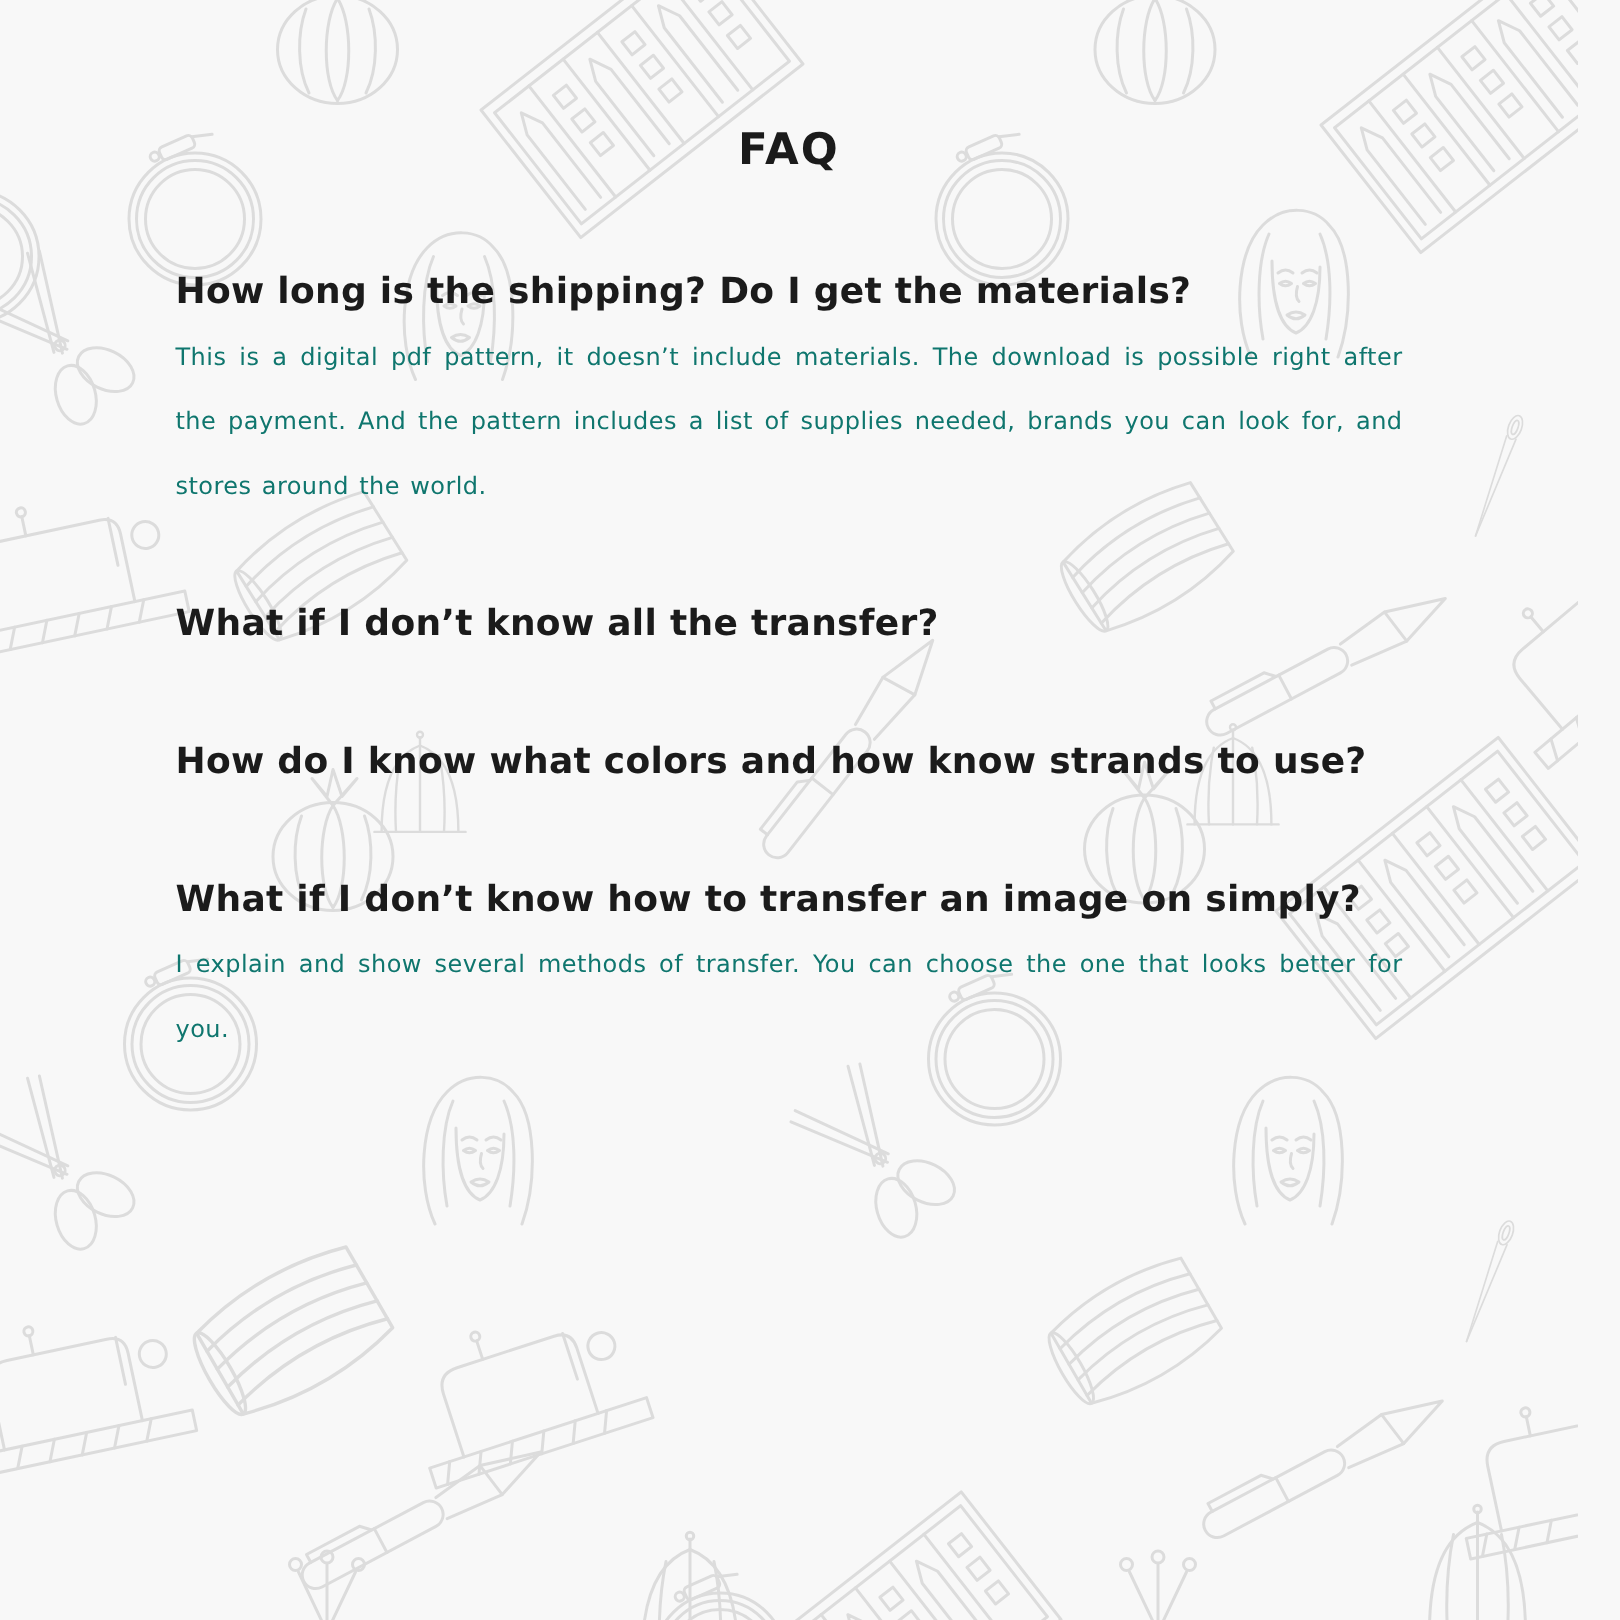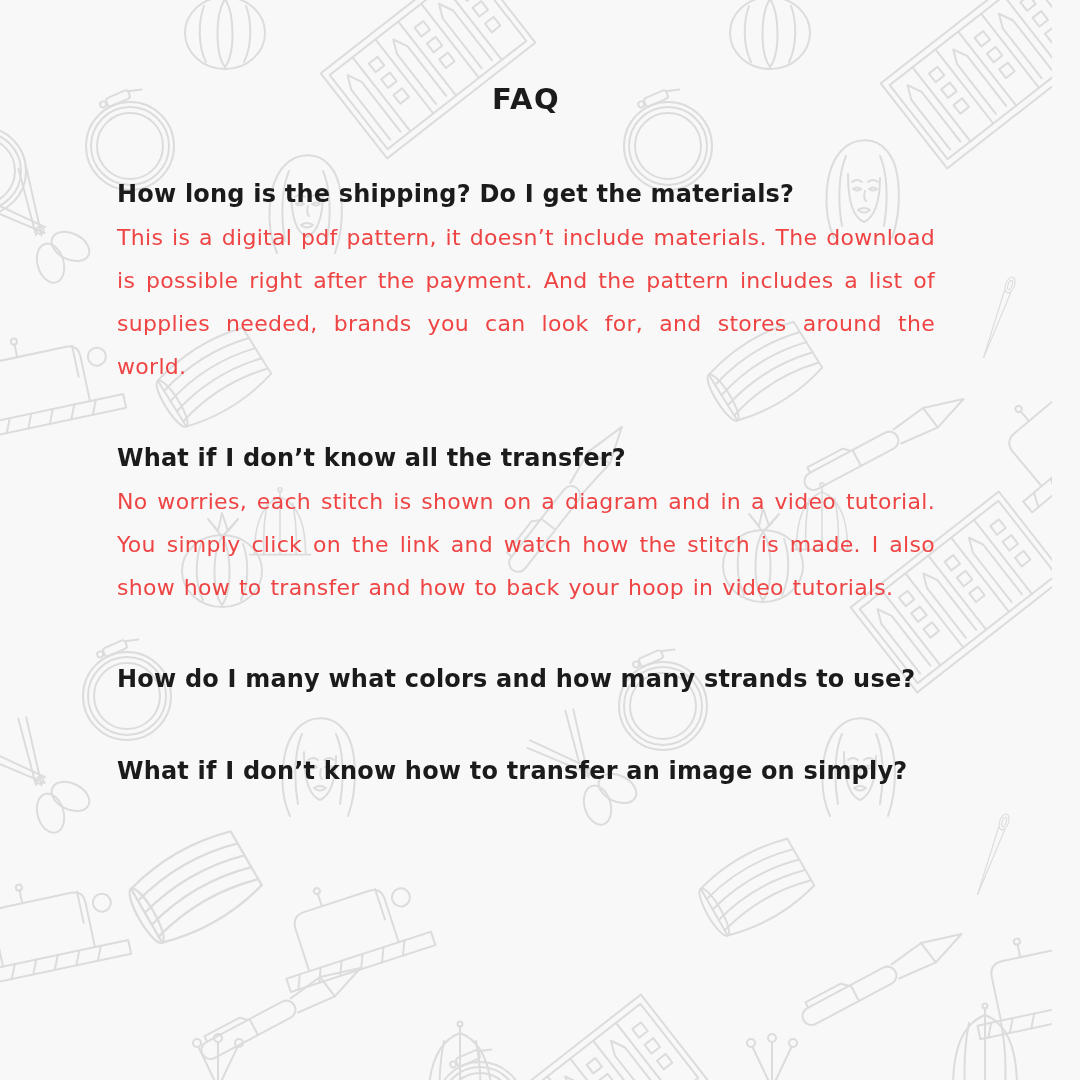"This is a digital pdf" .answer { color: #ef4444 -> #0f766e; font-size: 22px -> 16px }
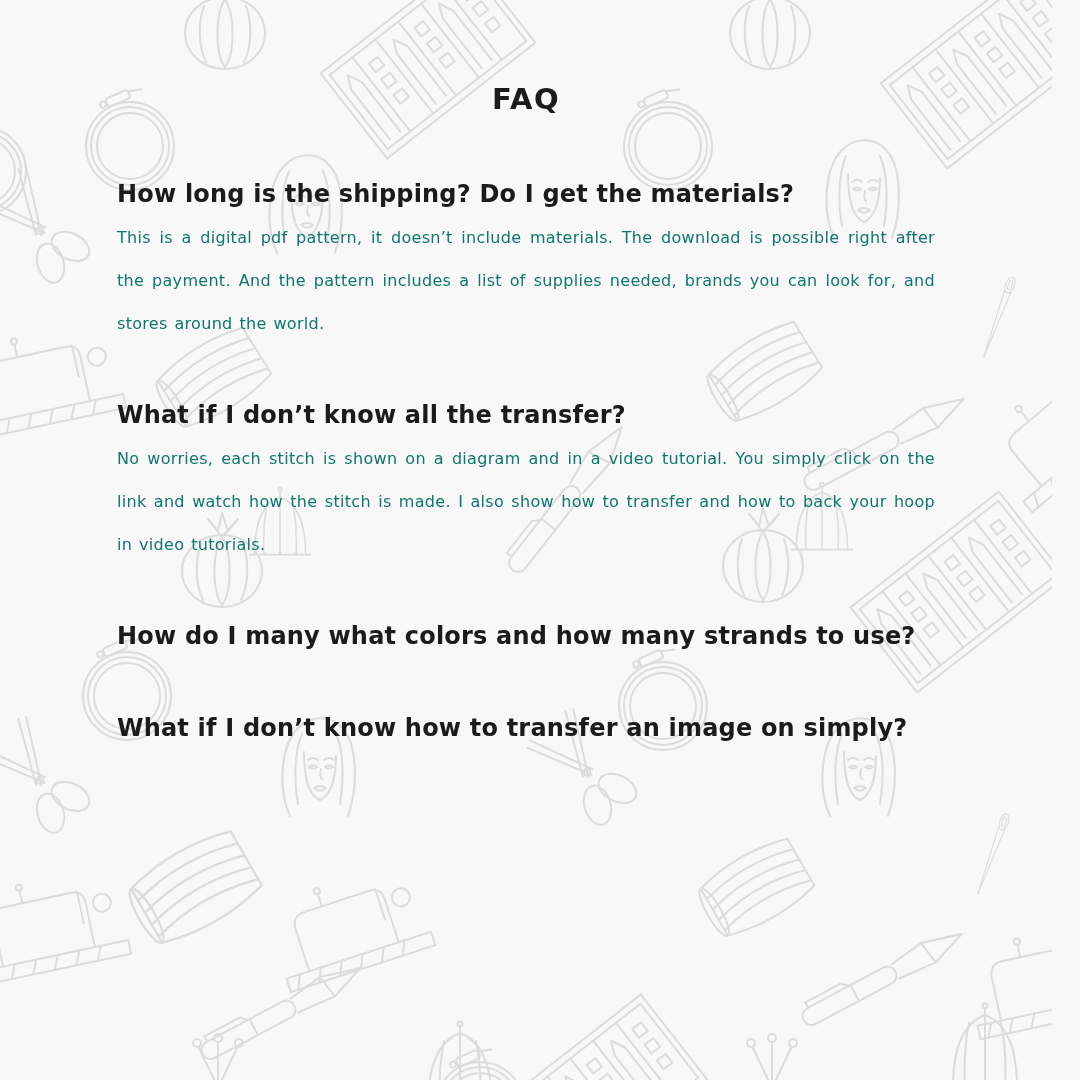"No worries, each stitch is" div.answer { html: <div>No worries, each stitch is shown on a diagram and in a video tutorial. You simply click on the link and watch how the stitch is made. I also show how to transfer and how to back your hoop in video tutorials.</div> -> none }
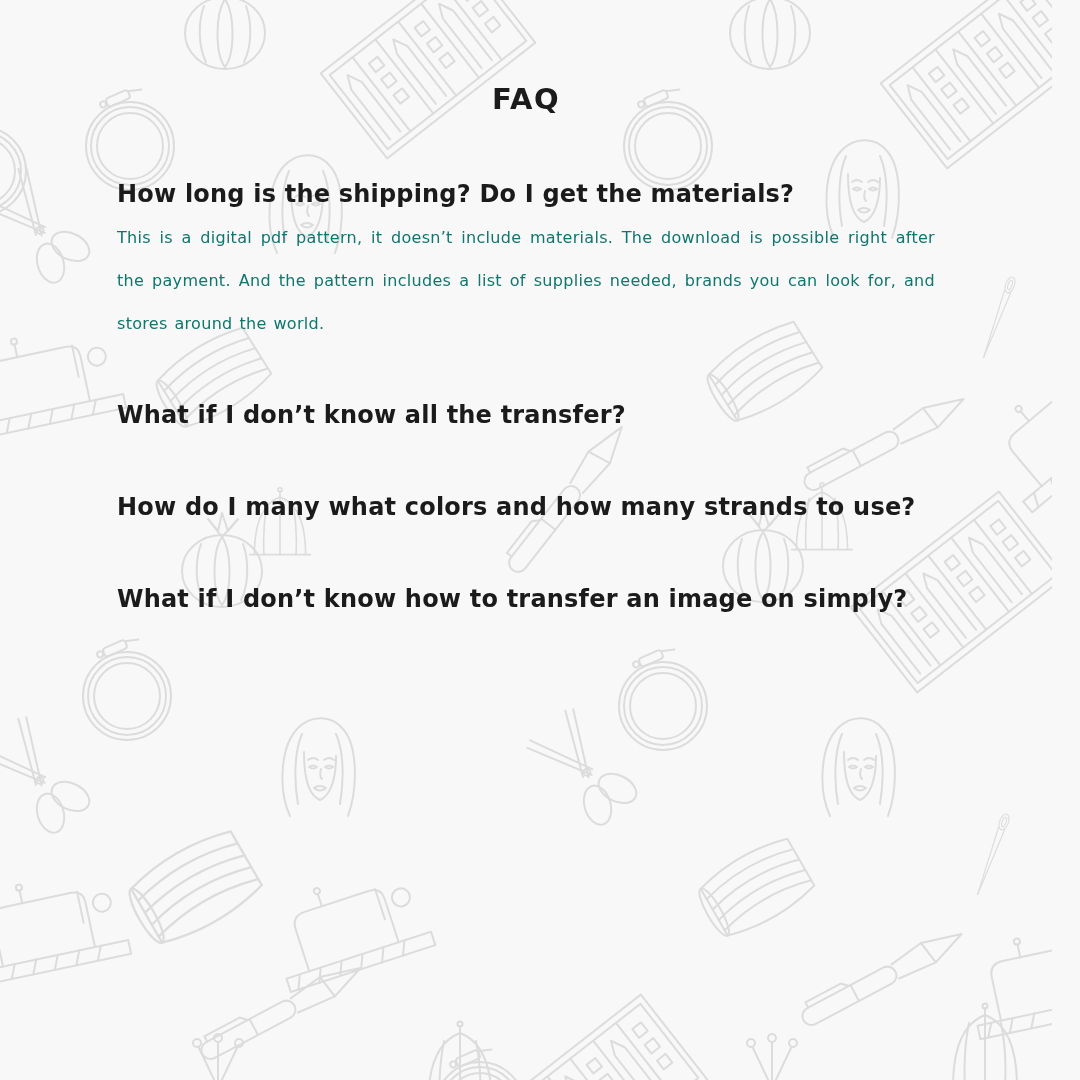"How do I many what" div.question { text: many what colors and how many -> know what colors and how know }
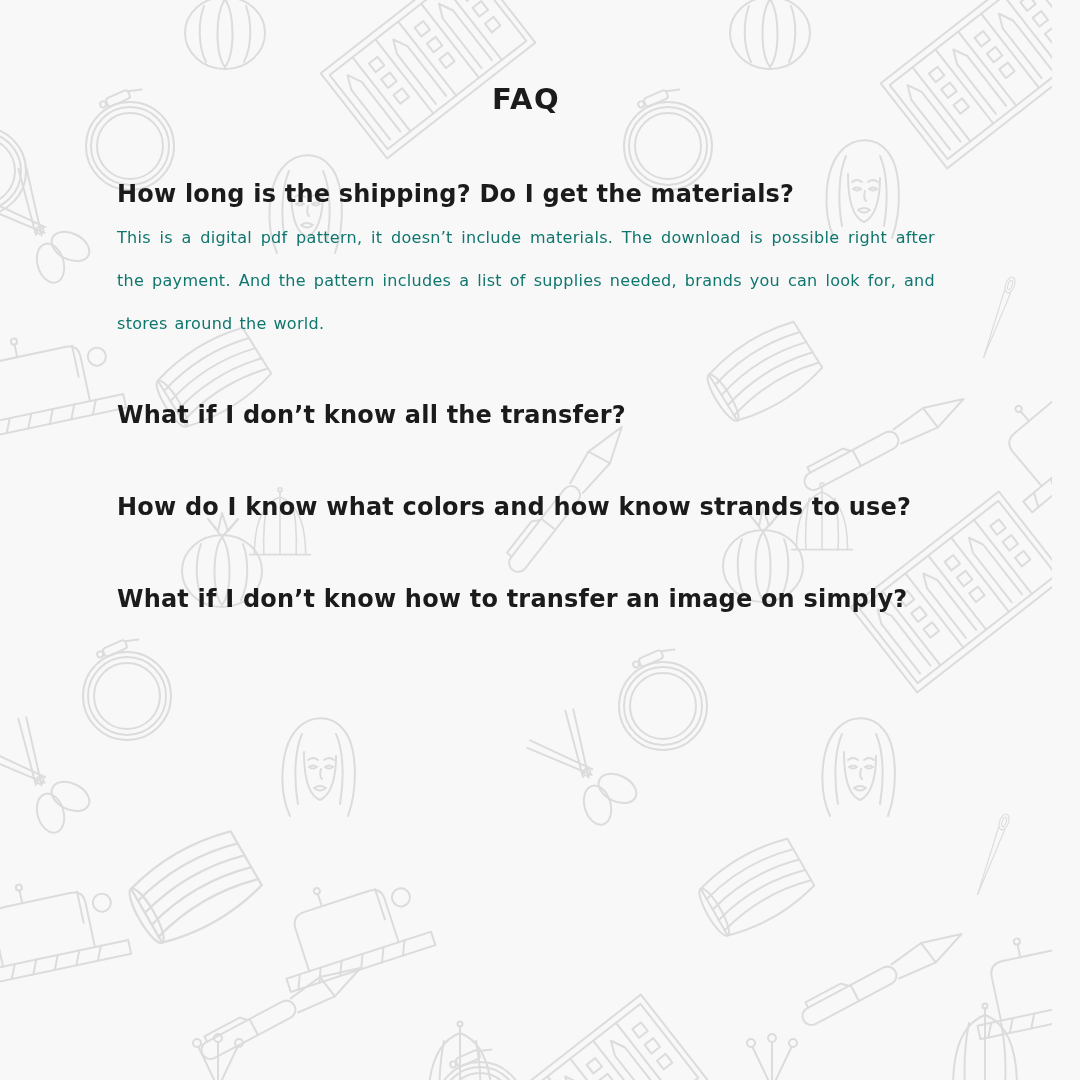"I explain and show several" div.answer { html: none -> <div>I explain and show several methods of transfer. You can choose the one that looks better for you.</div> }
